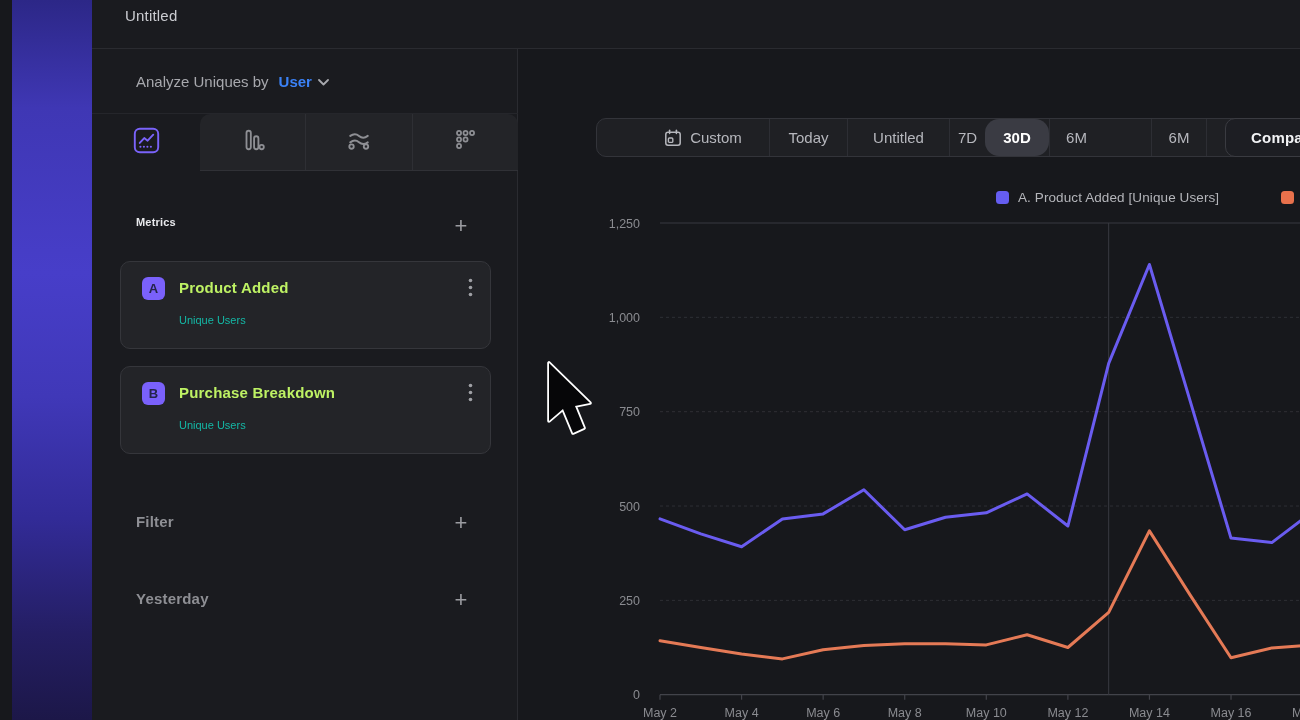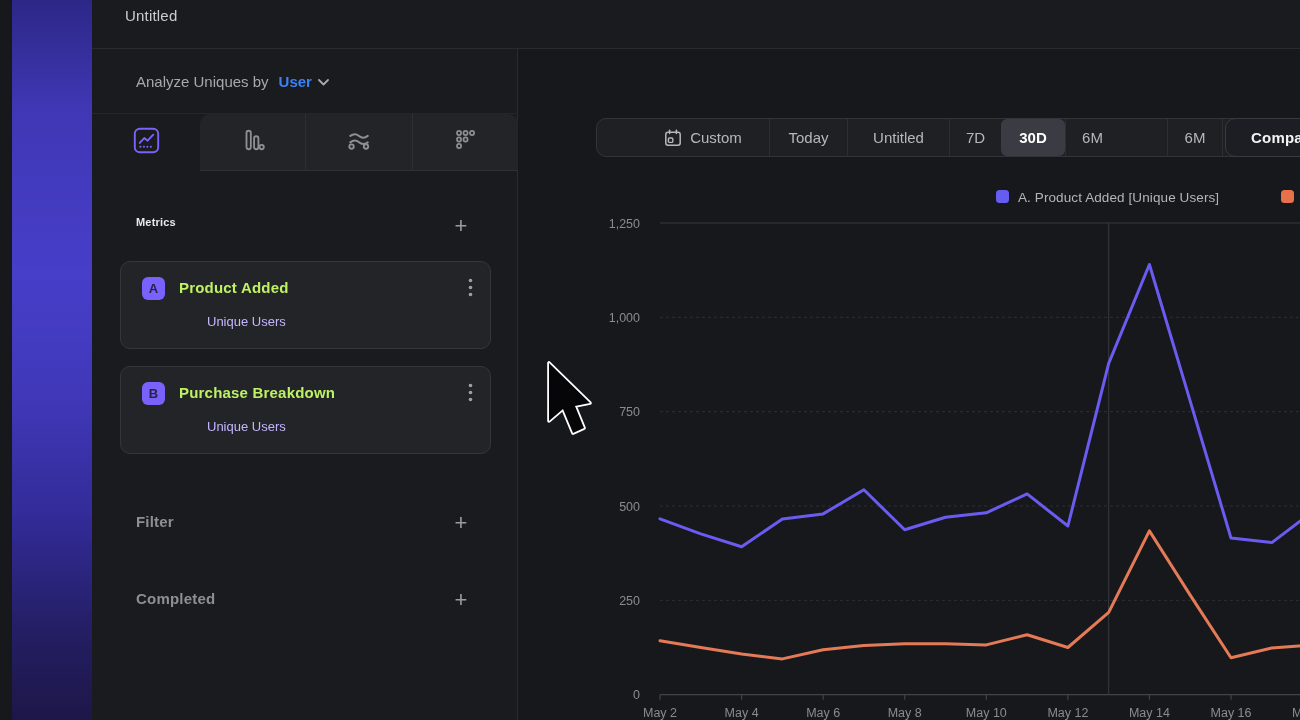"7D" button.range-btn { width: 52px -> 36px }
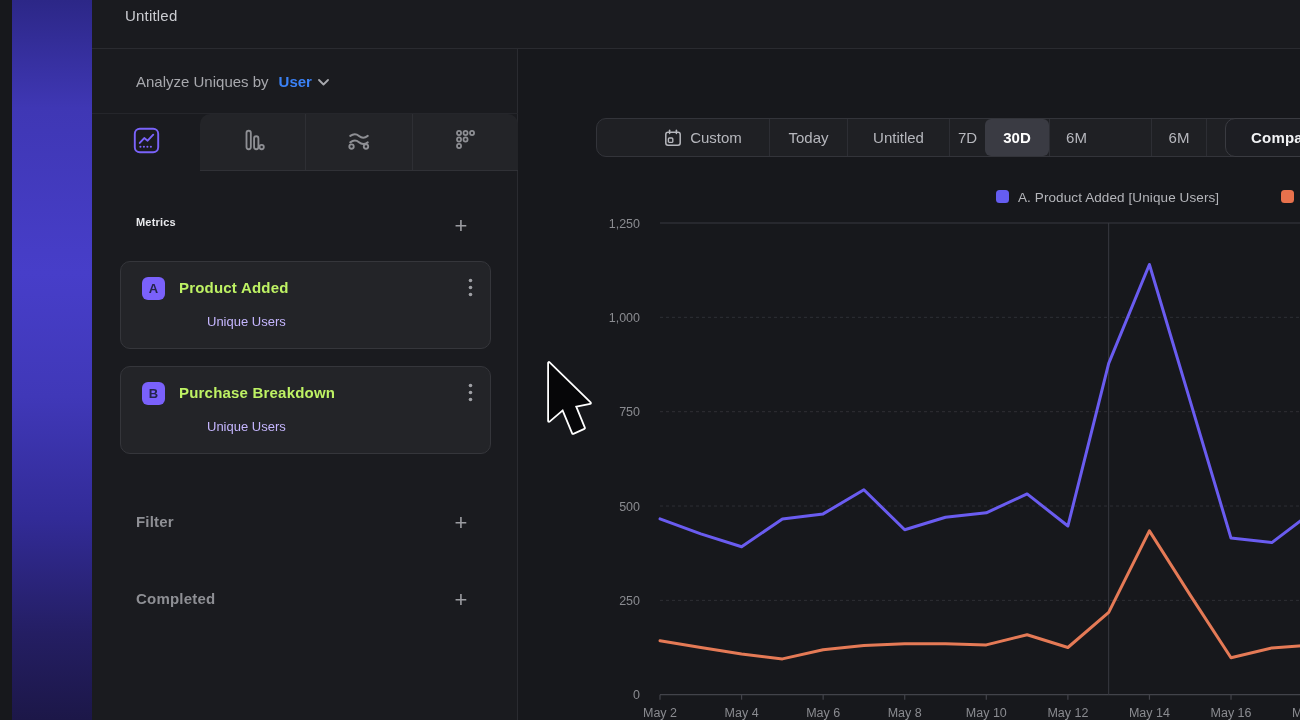"30D" .range-btn.active { border-radius: 6px -> 14px }
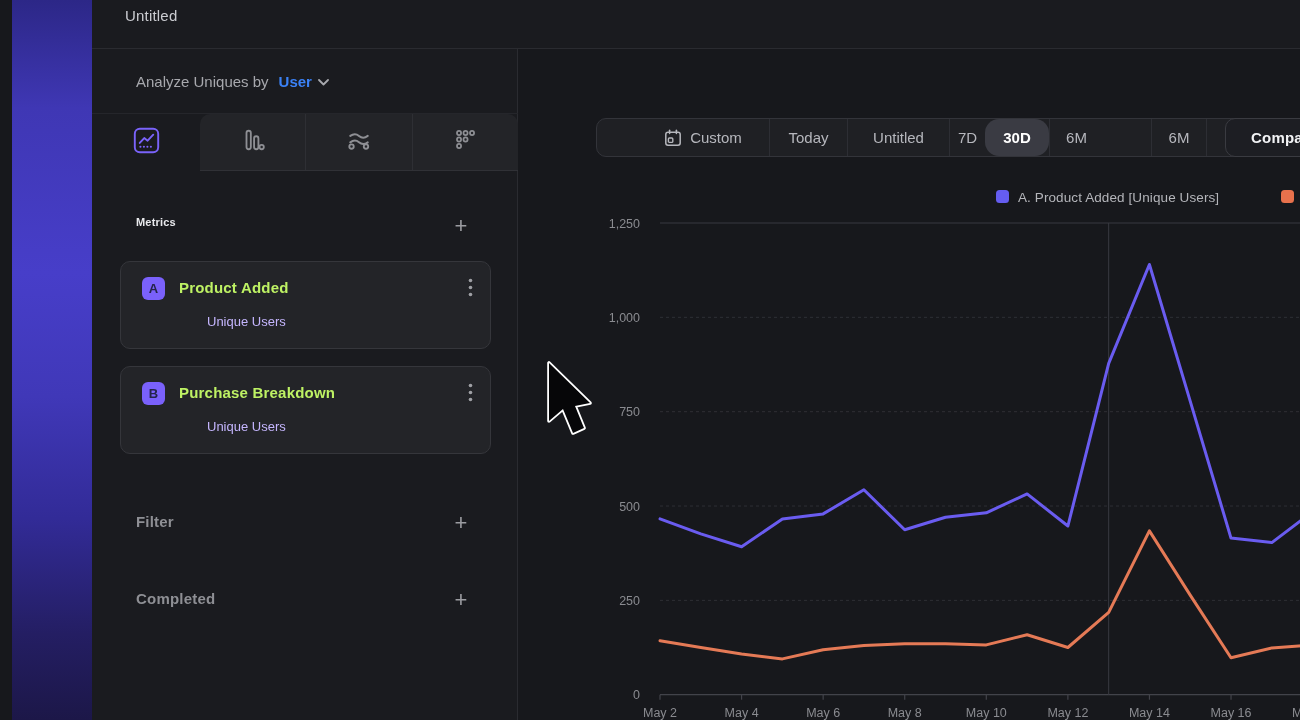"A. Product Added [Unique Users]" .legend-item { align-items: flex-start -> center }
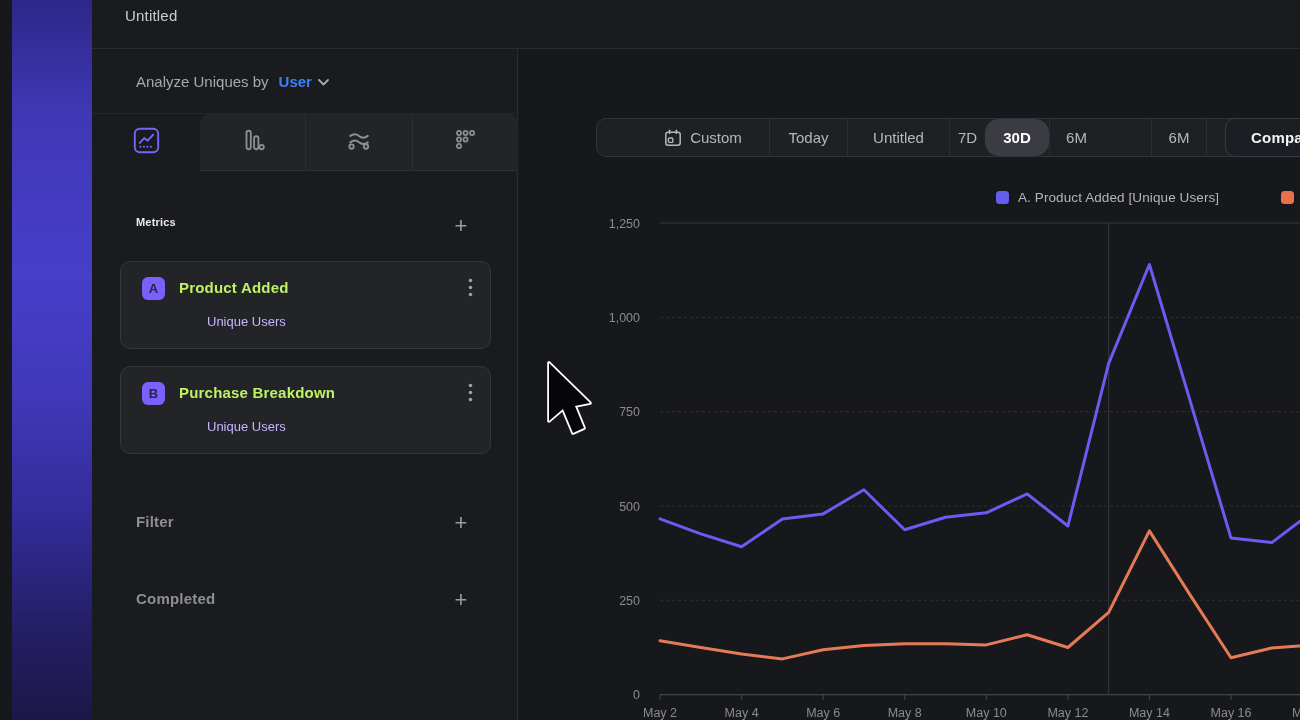"Unique Users" .metric-sub { color: #c4b5fd -> #14b8a6; font-size: 13px -> 11px; margin-left: 28px -> none }
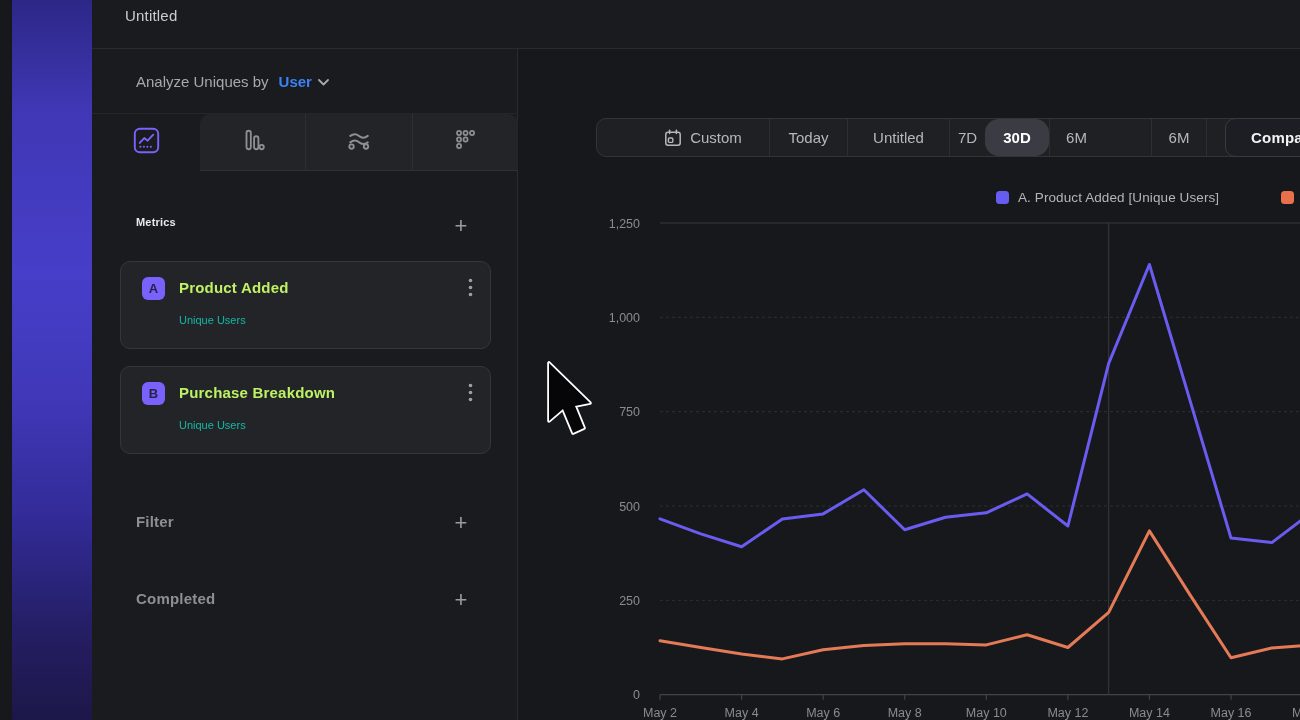"Completed" span.sec-label { text: Completed -> Yesterday }
